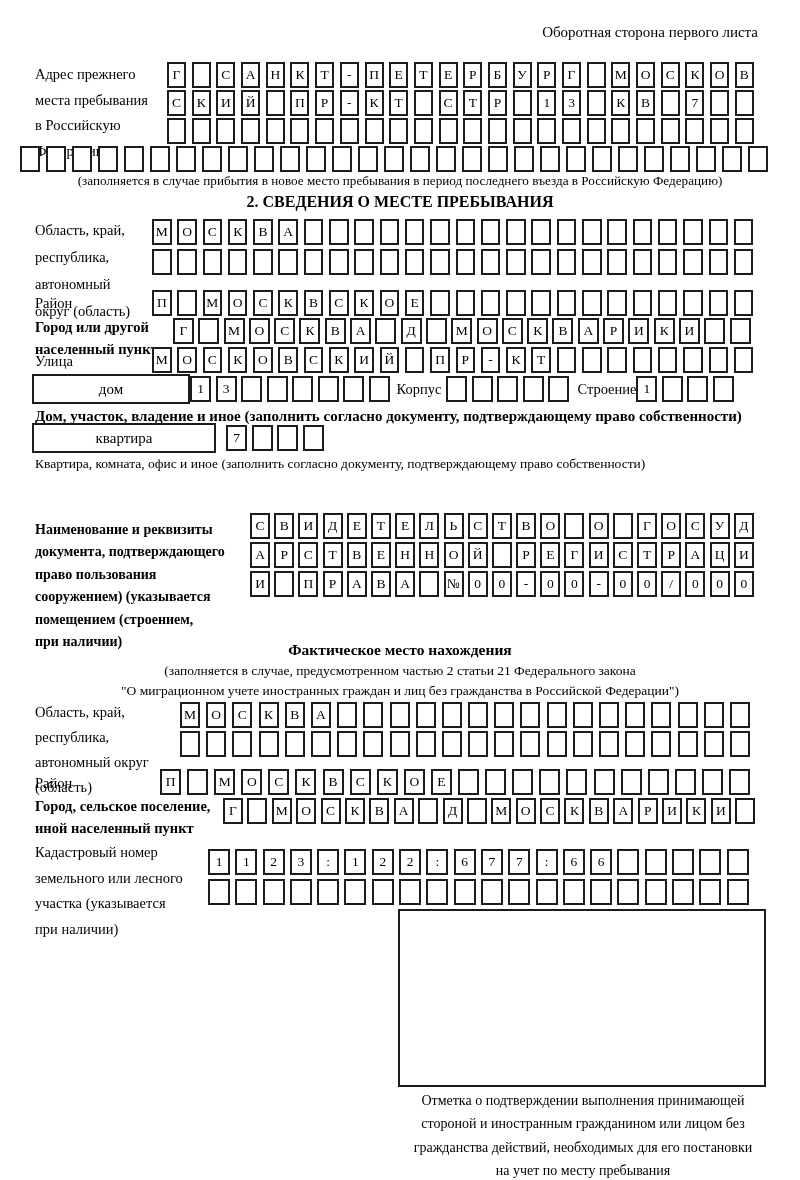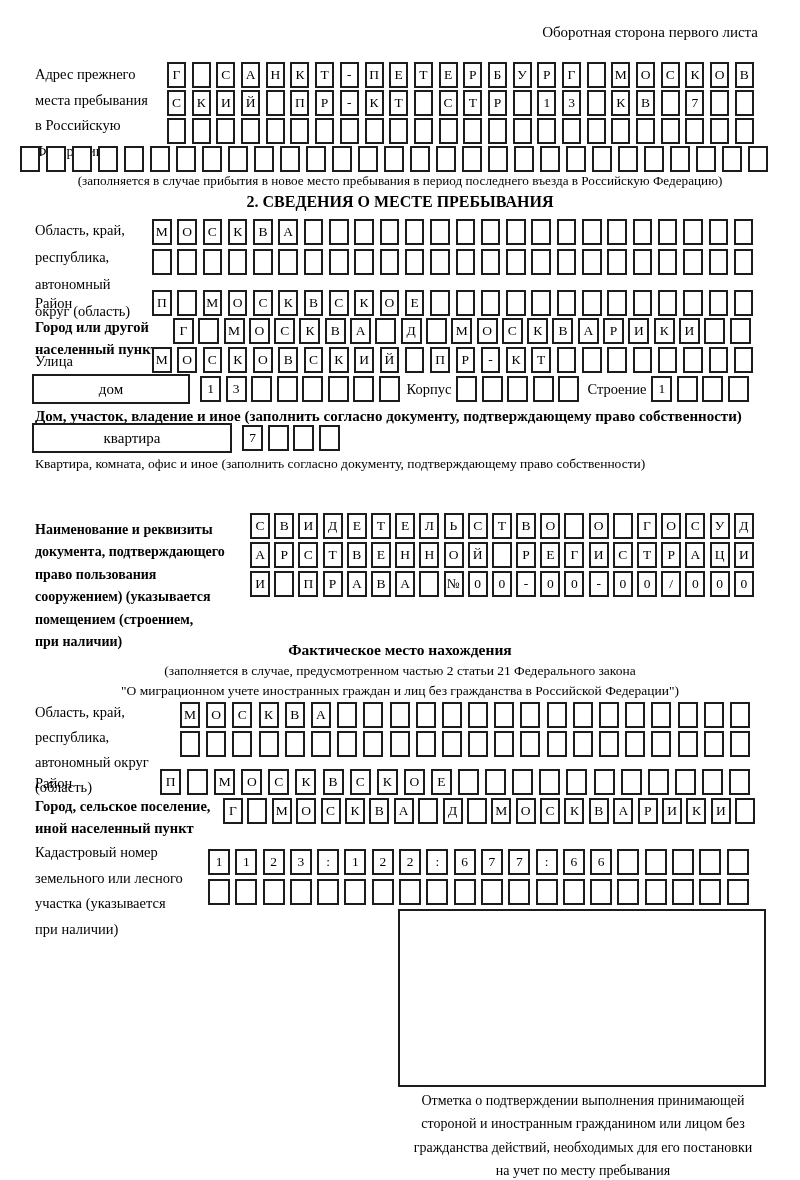"дом" div.widebox { margin-right: 10px -> 0 }
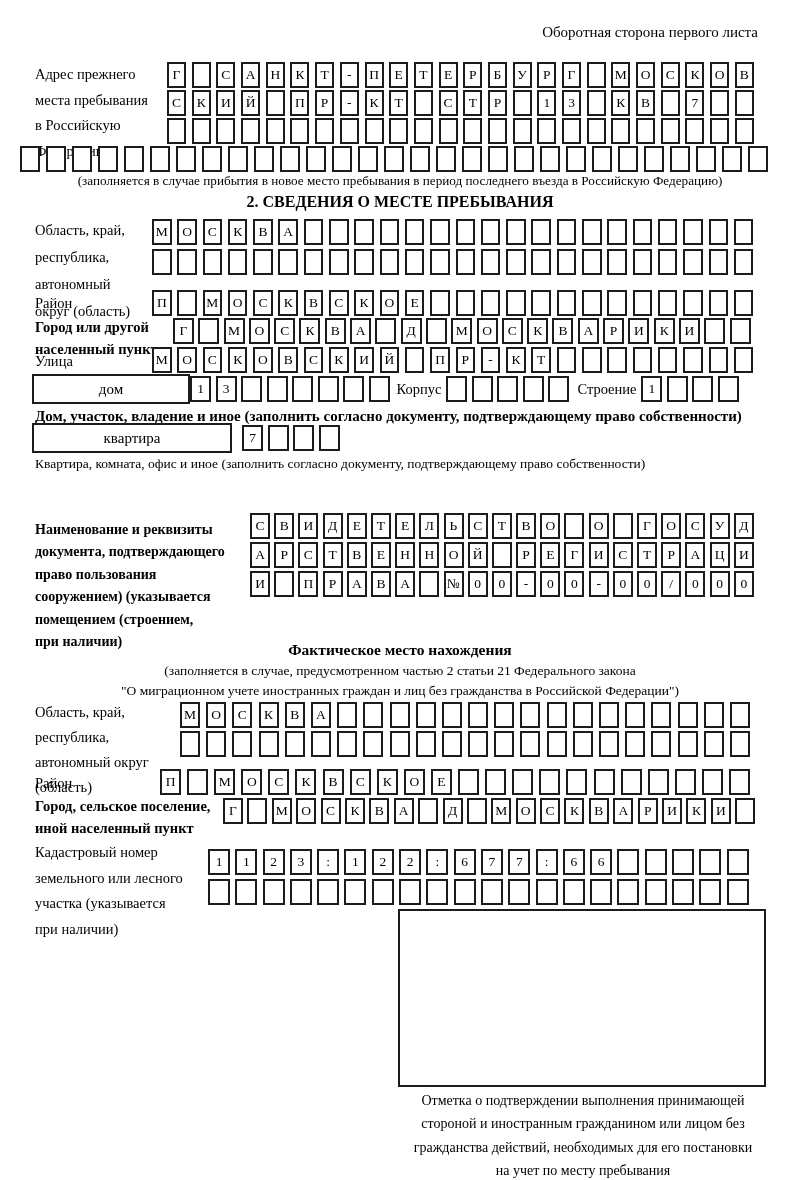"Строение" div.rowlab { margin-right: 5px -> none }
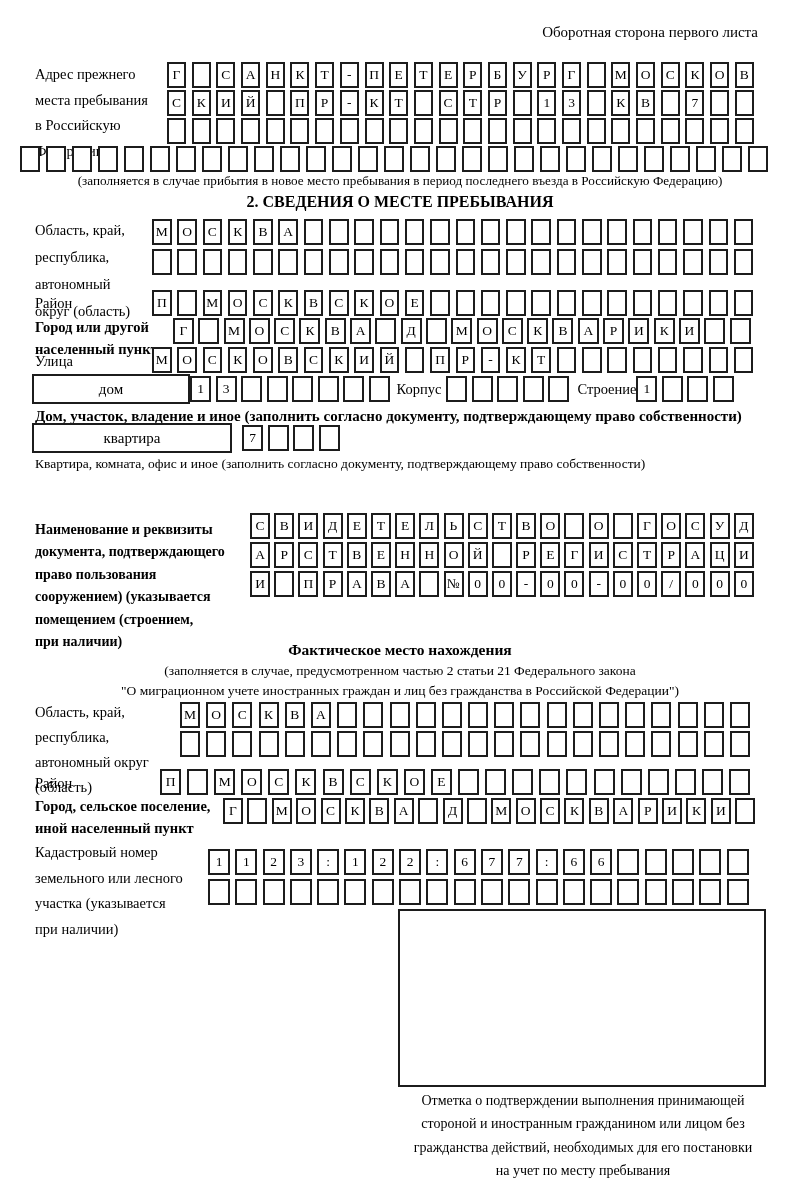"квартира" div.widebox { width: 200px -> 184px }
